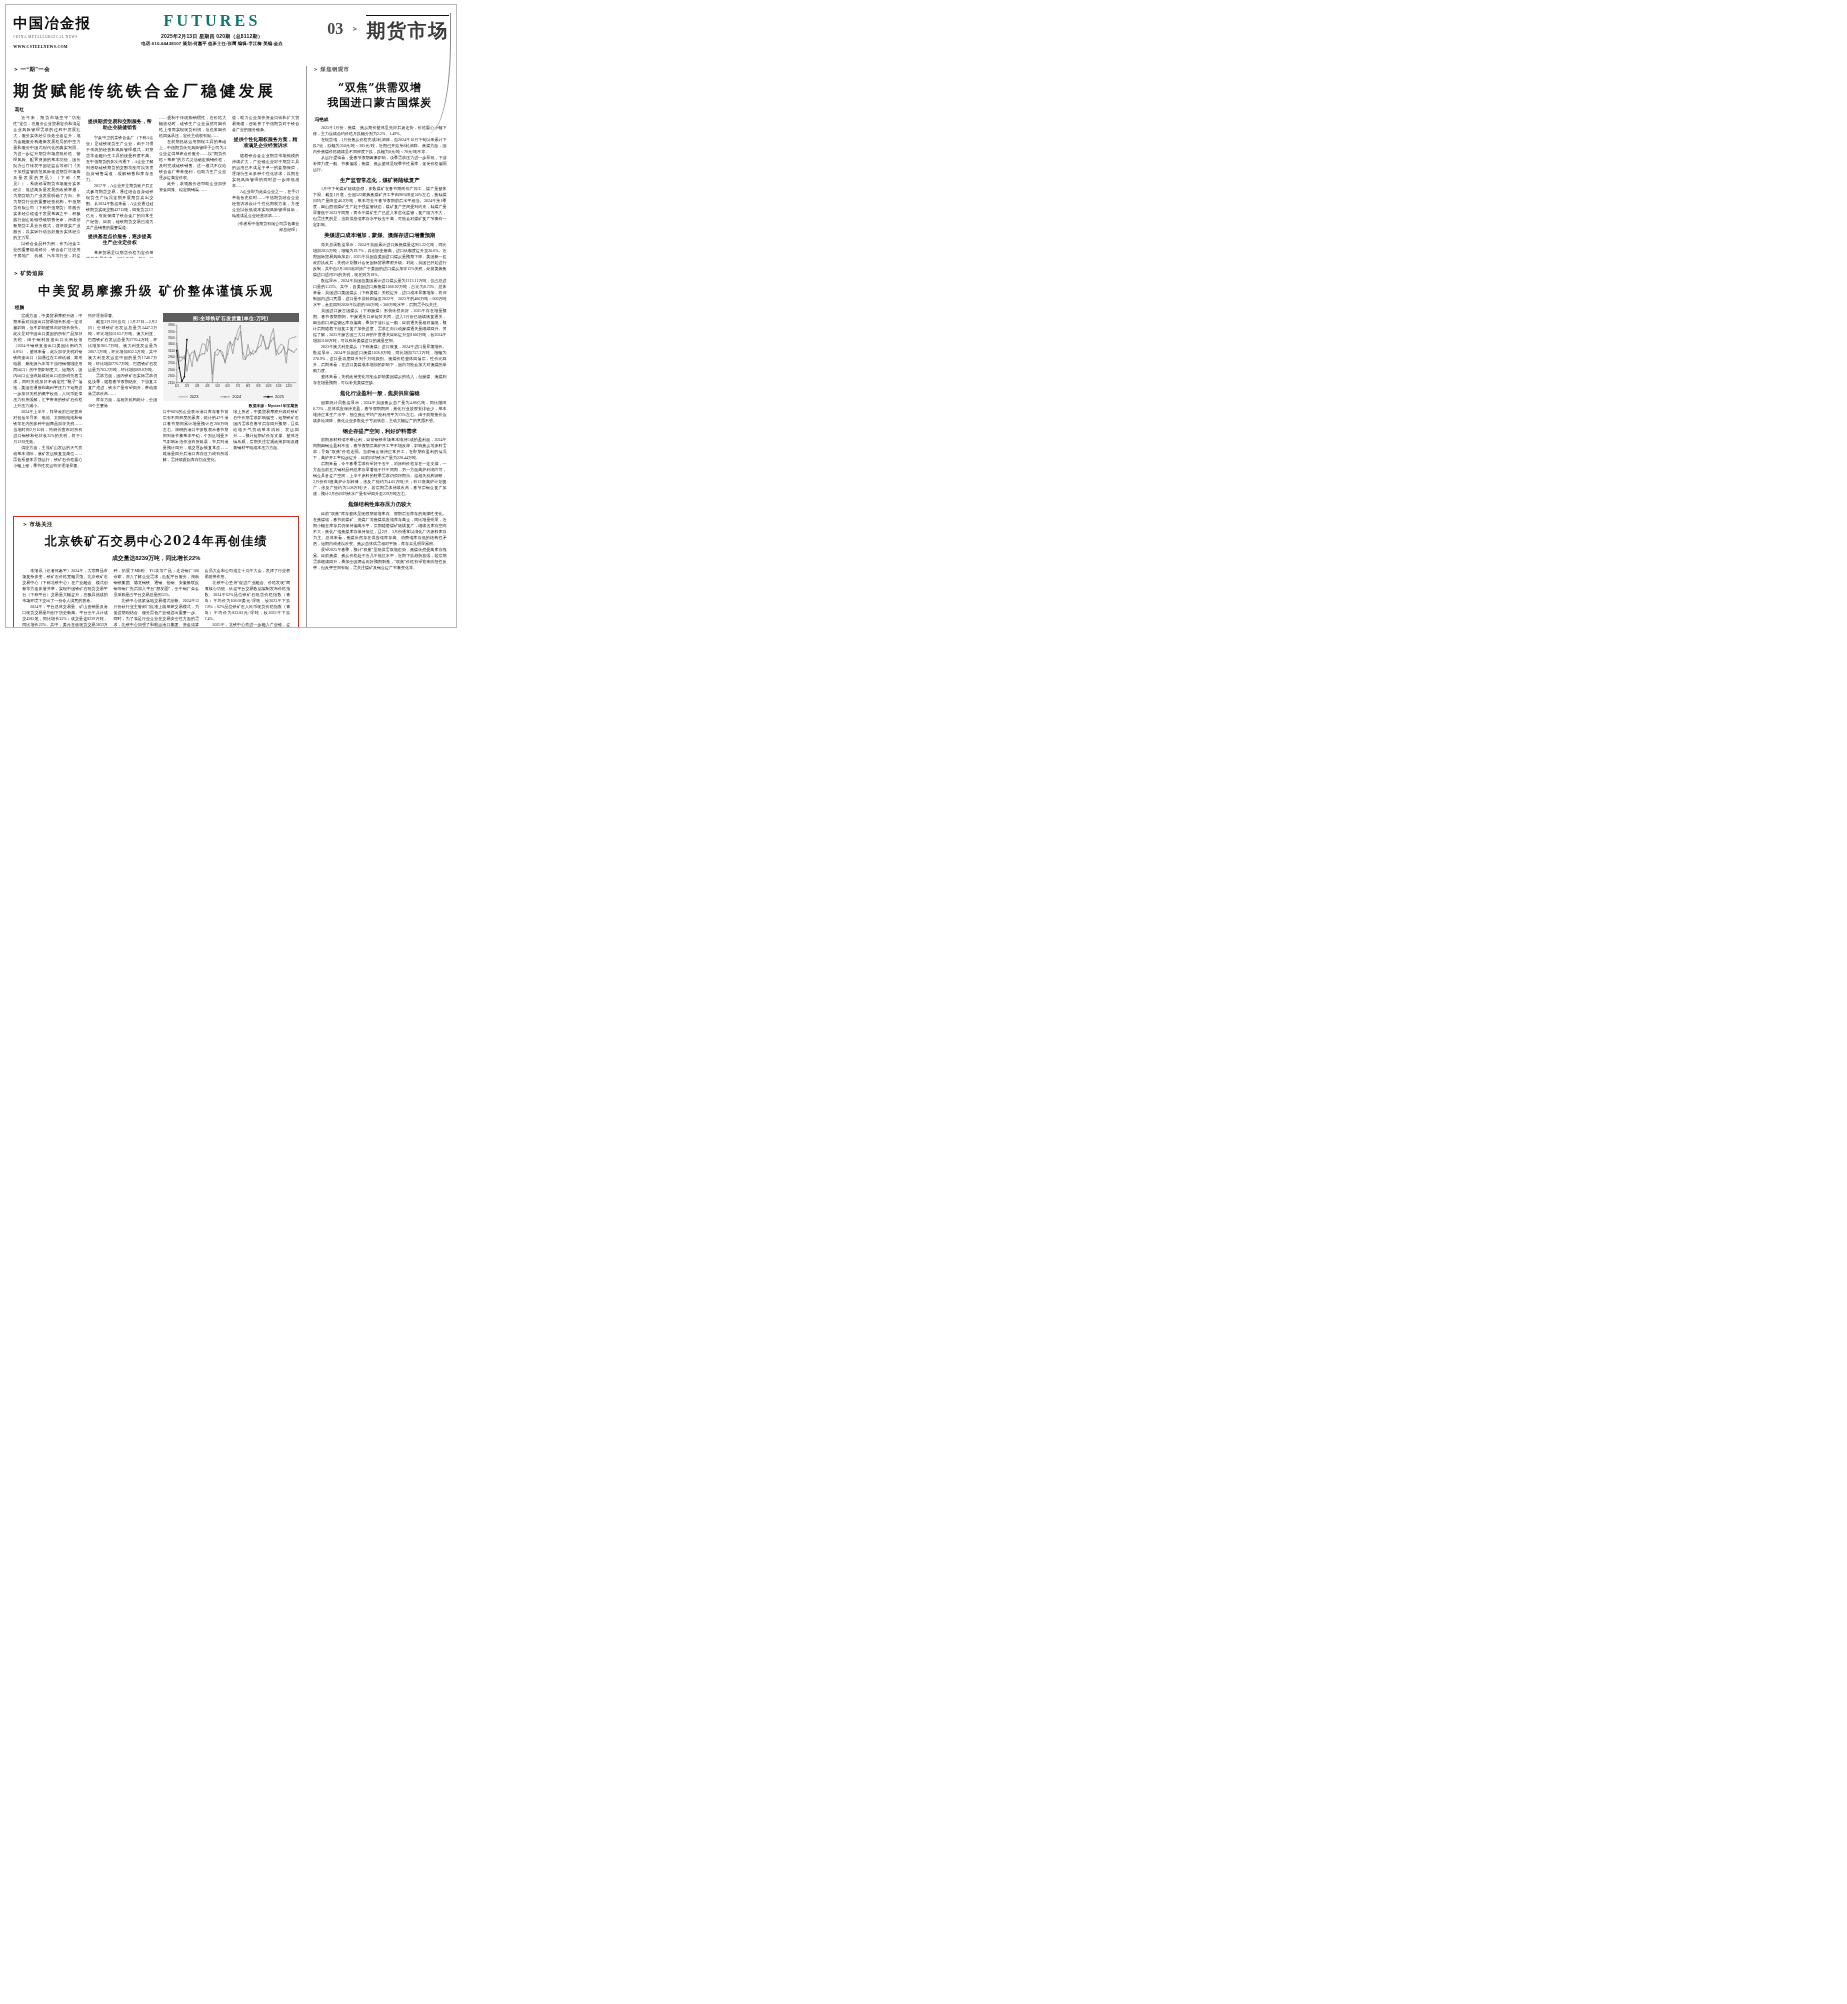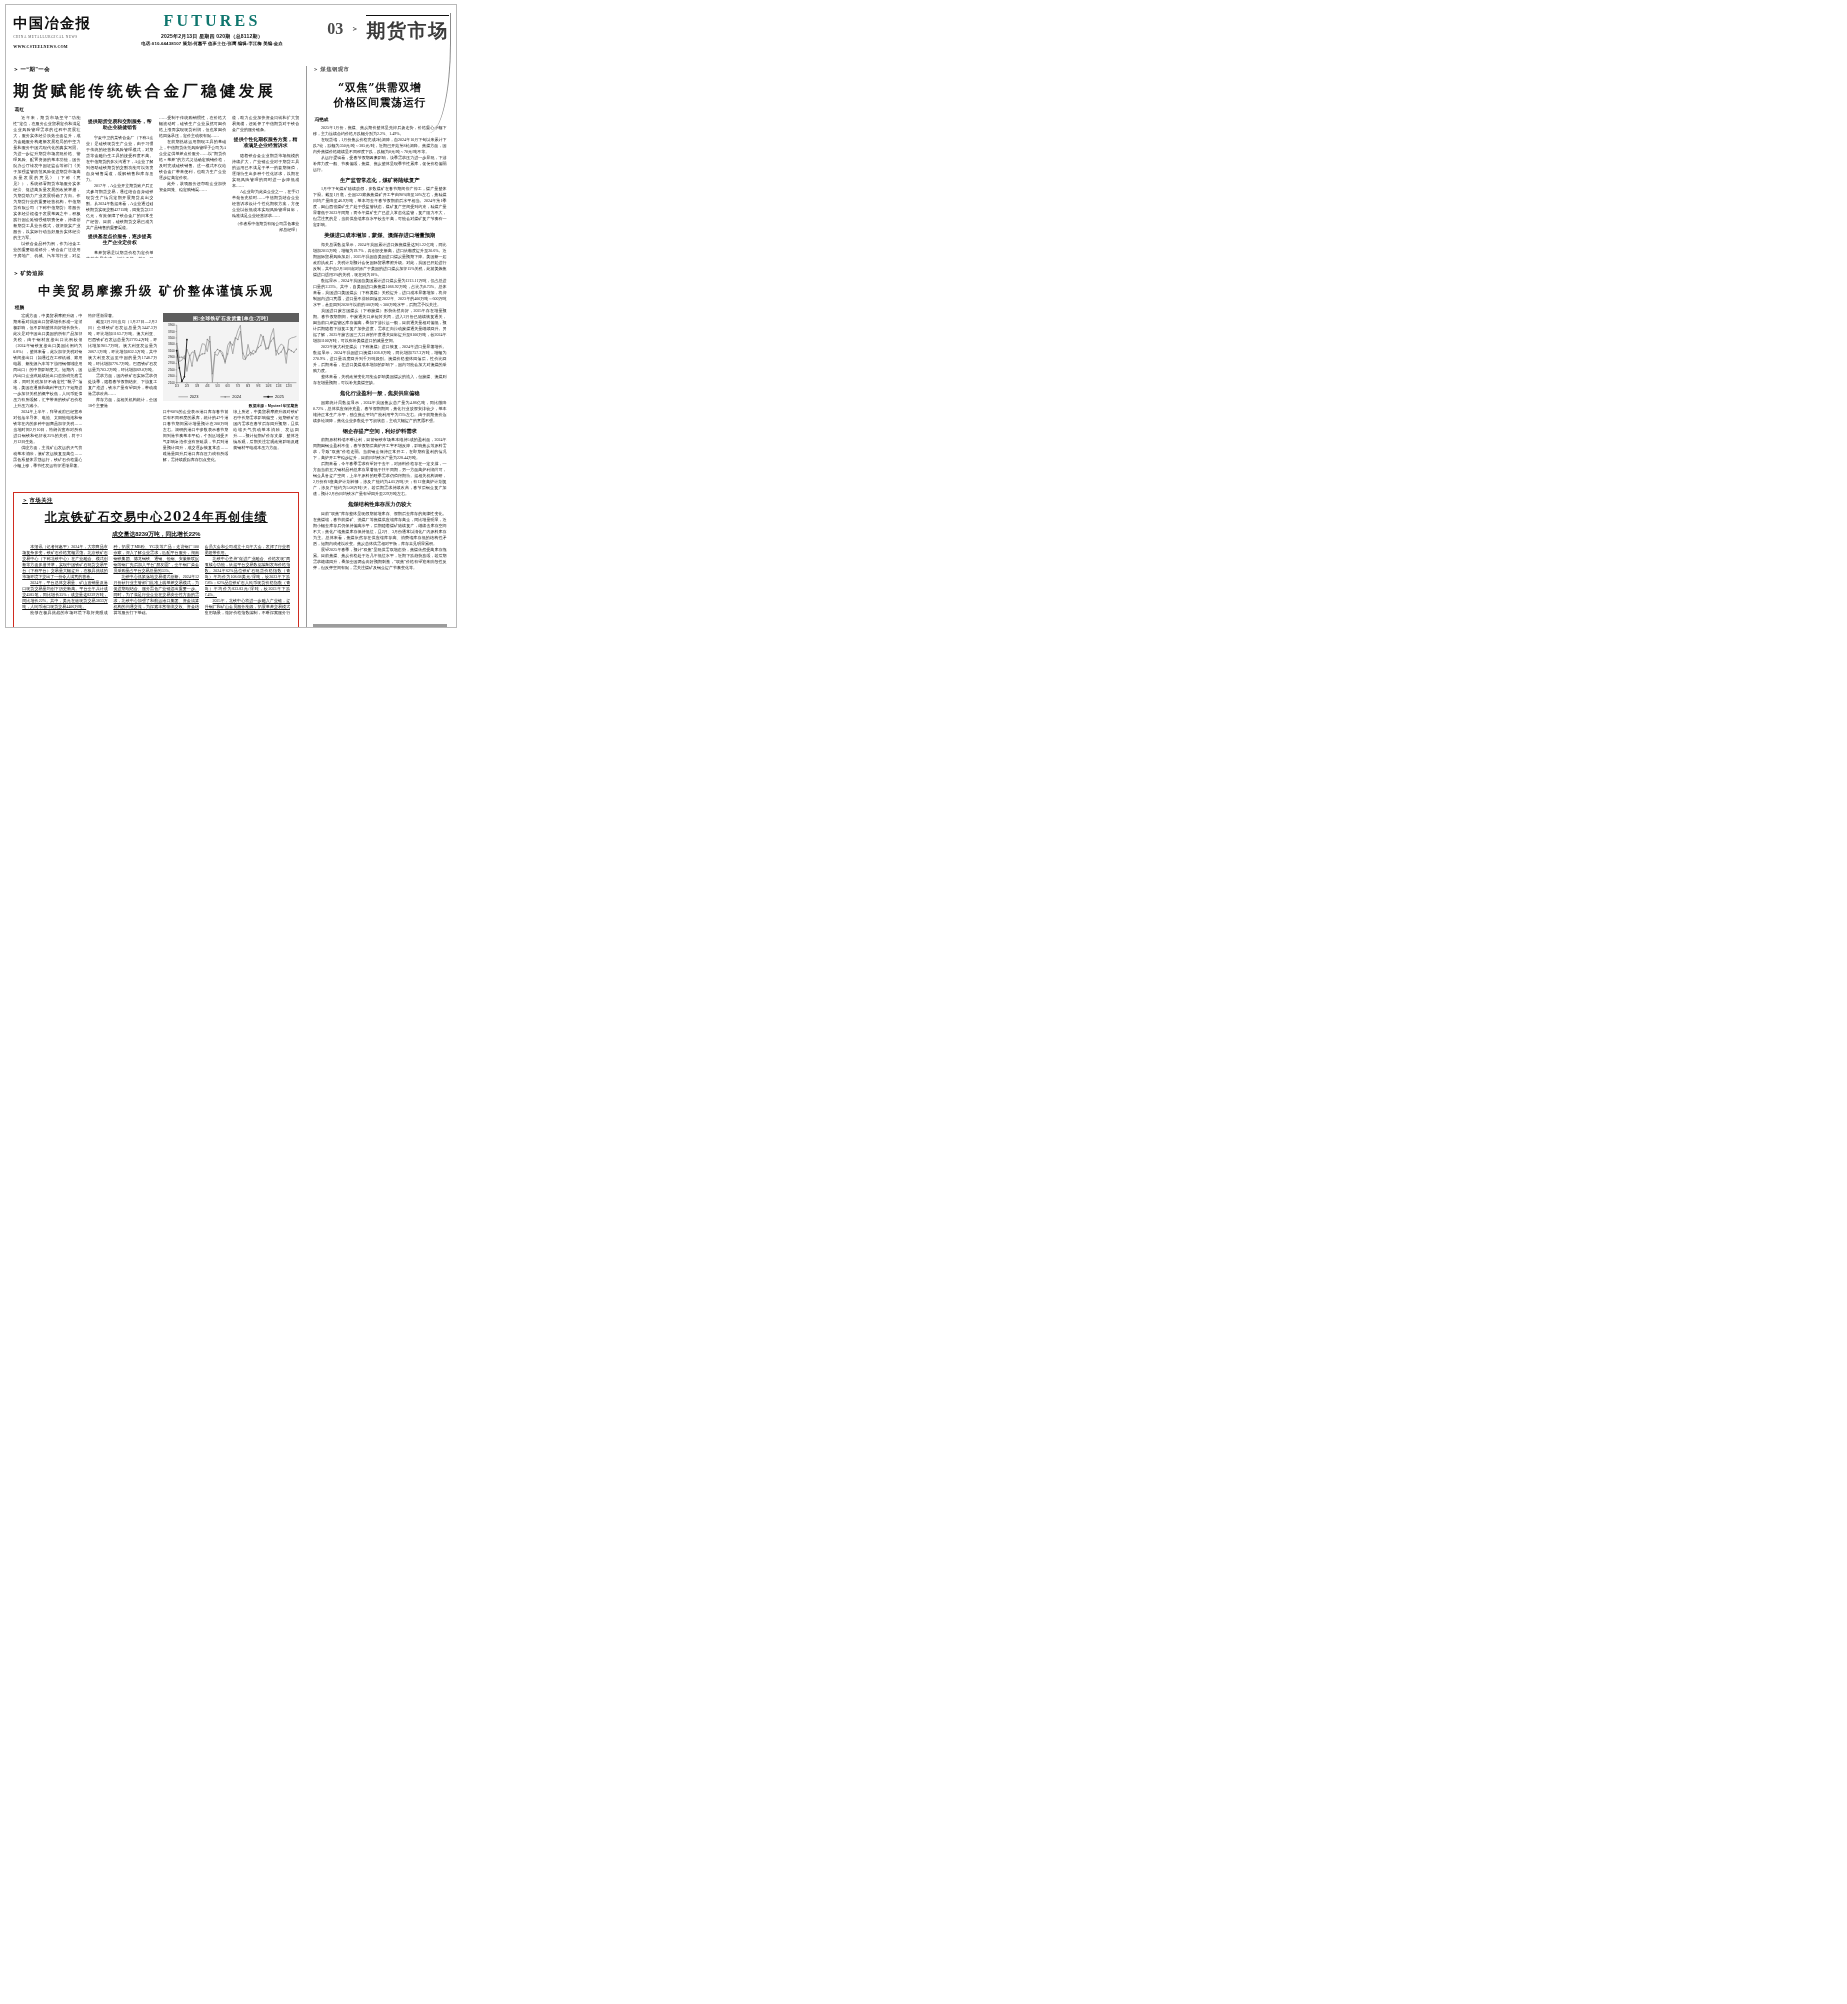"价格区间震荡运行" span { text: 价格区间震荡运行 -> 我国进口蒙古国煤炭 }
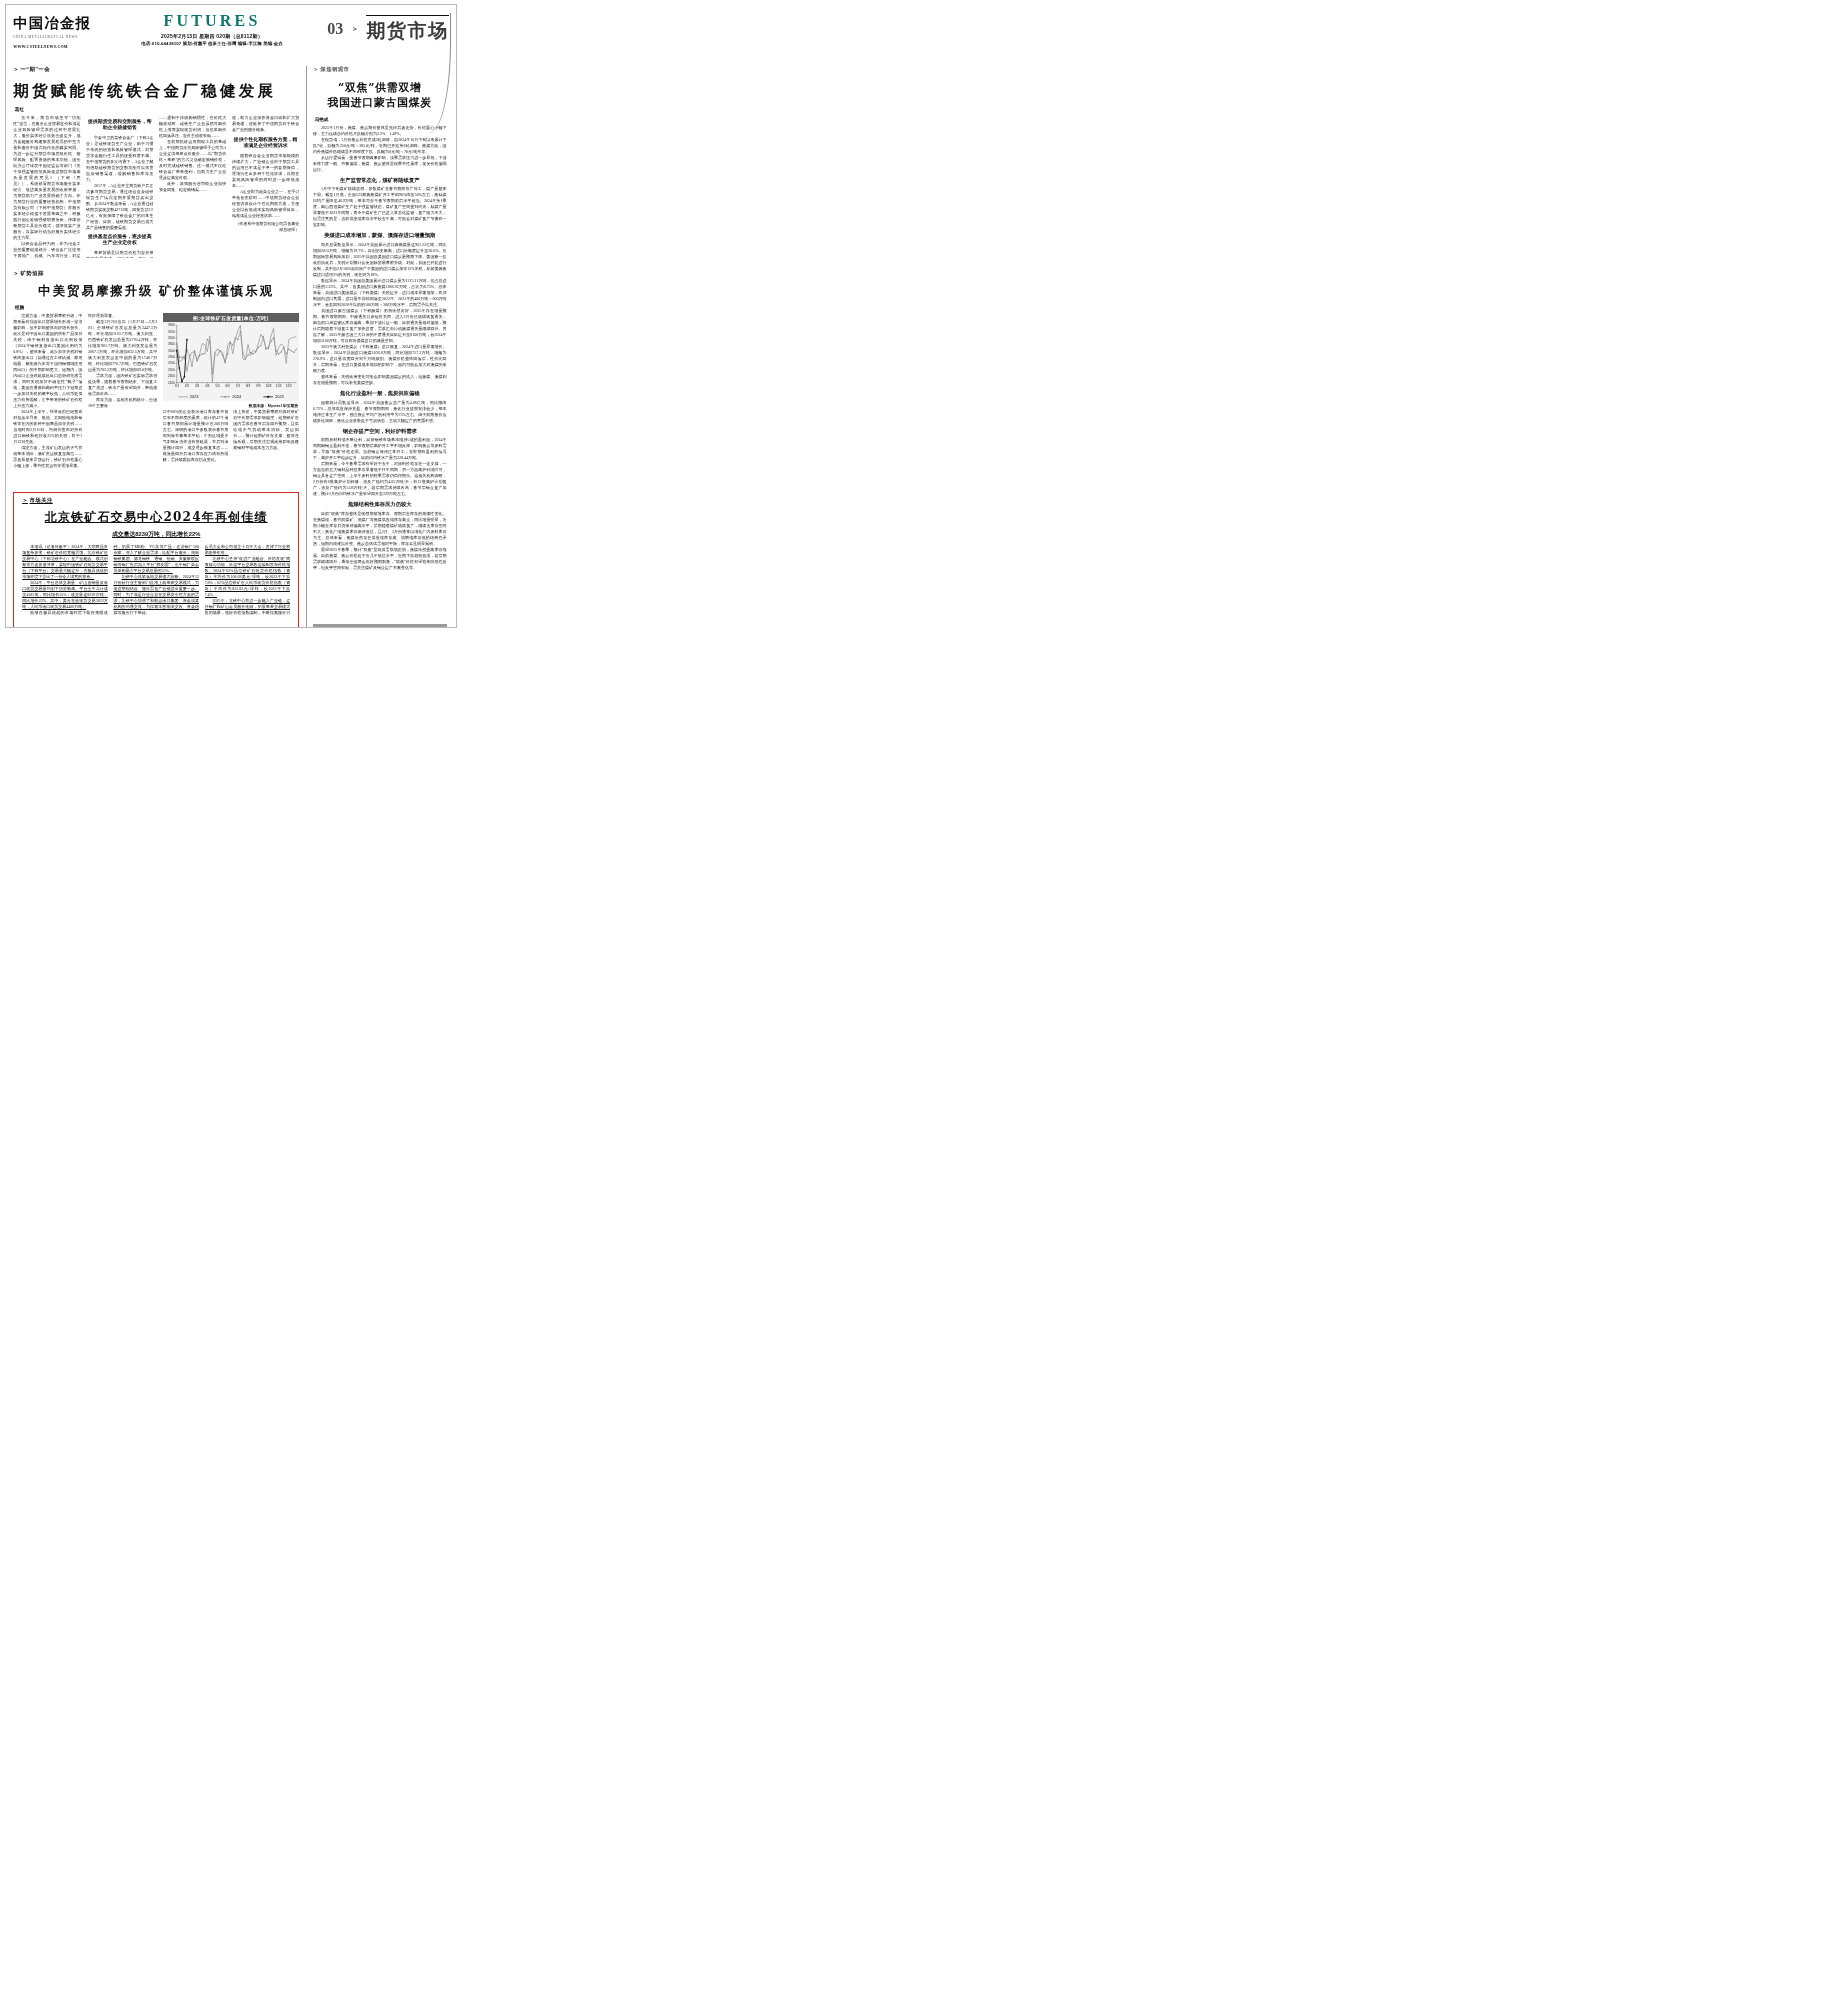"北京铁矿石交易中心2024年再创佳绩" .boxart { margin-top: 0 -> 24px; text-decoration: underline -> none }
